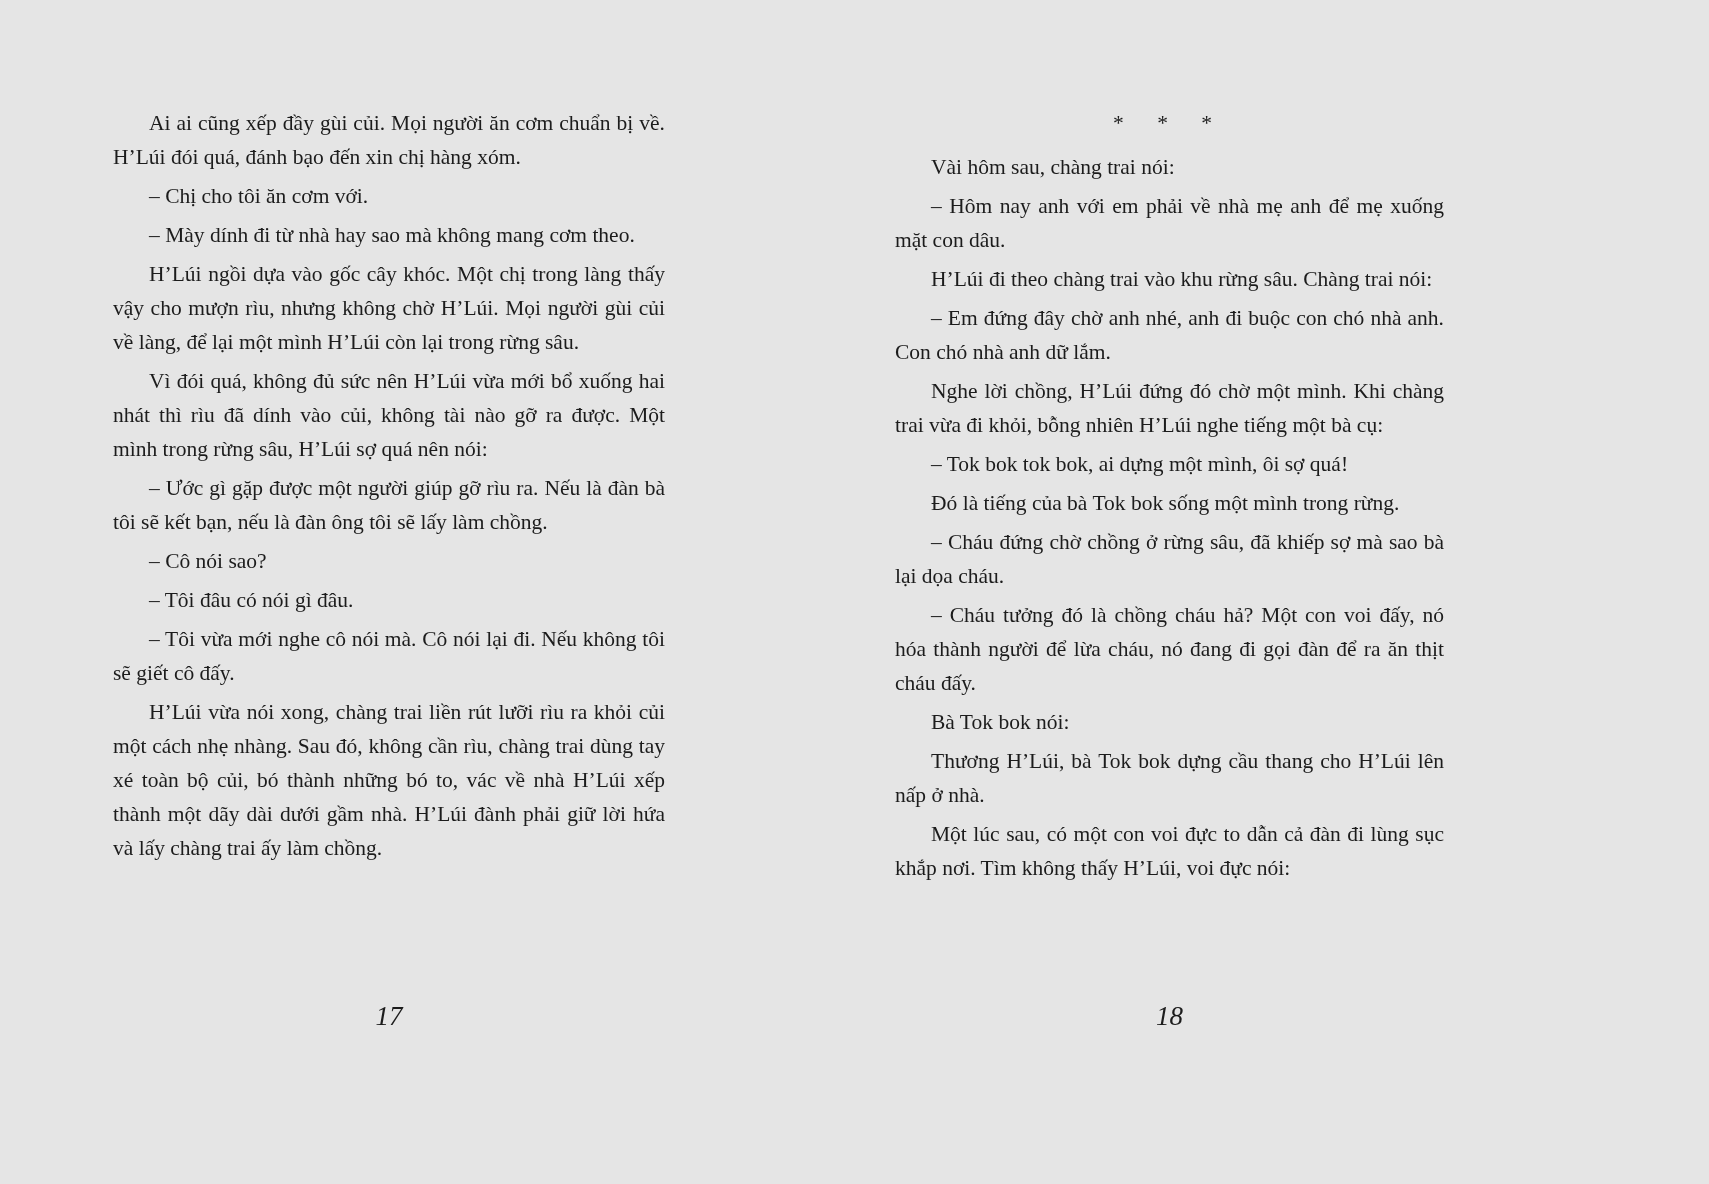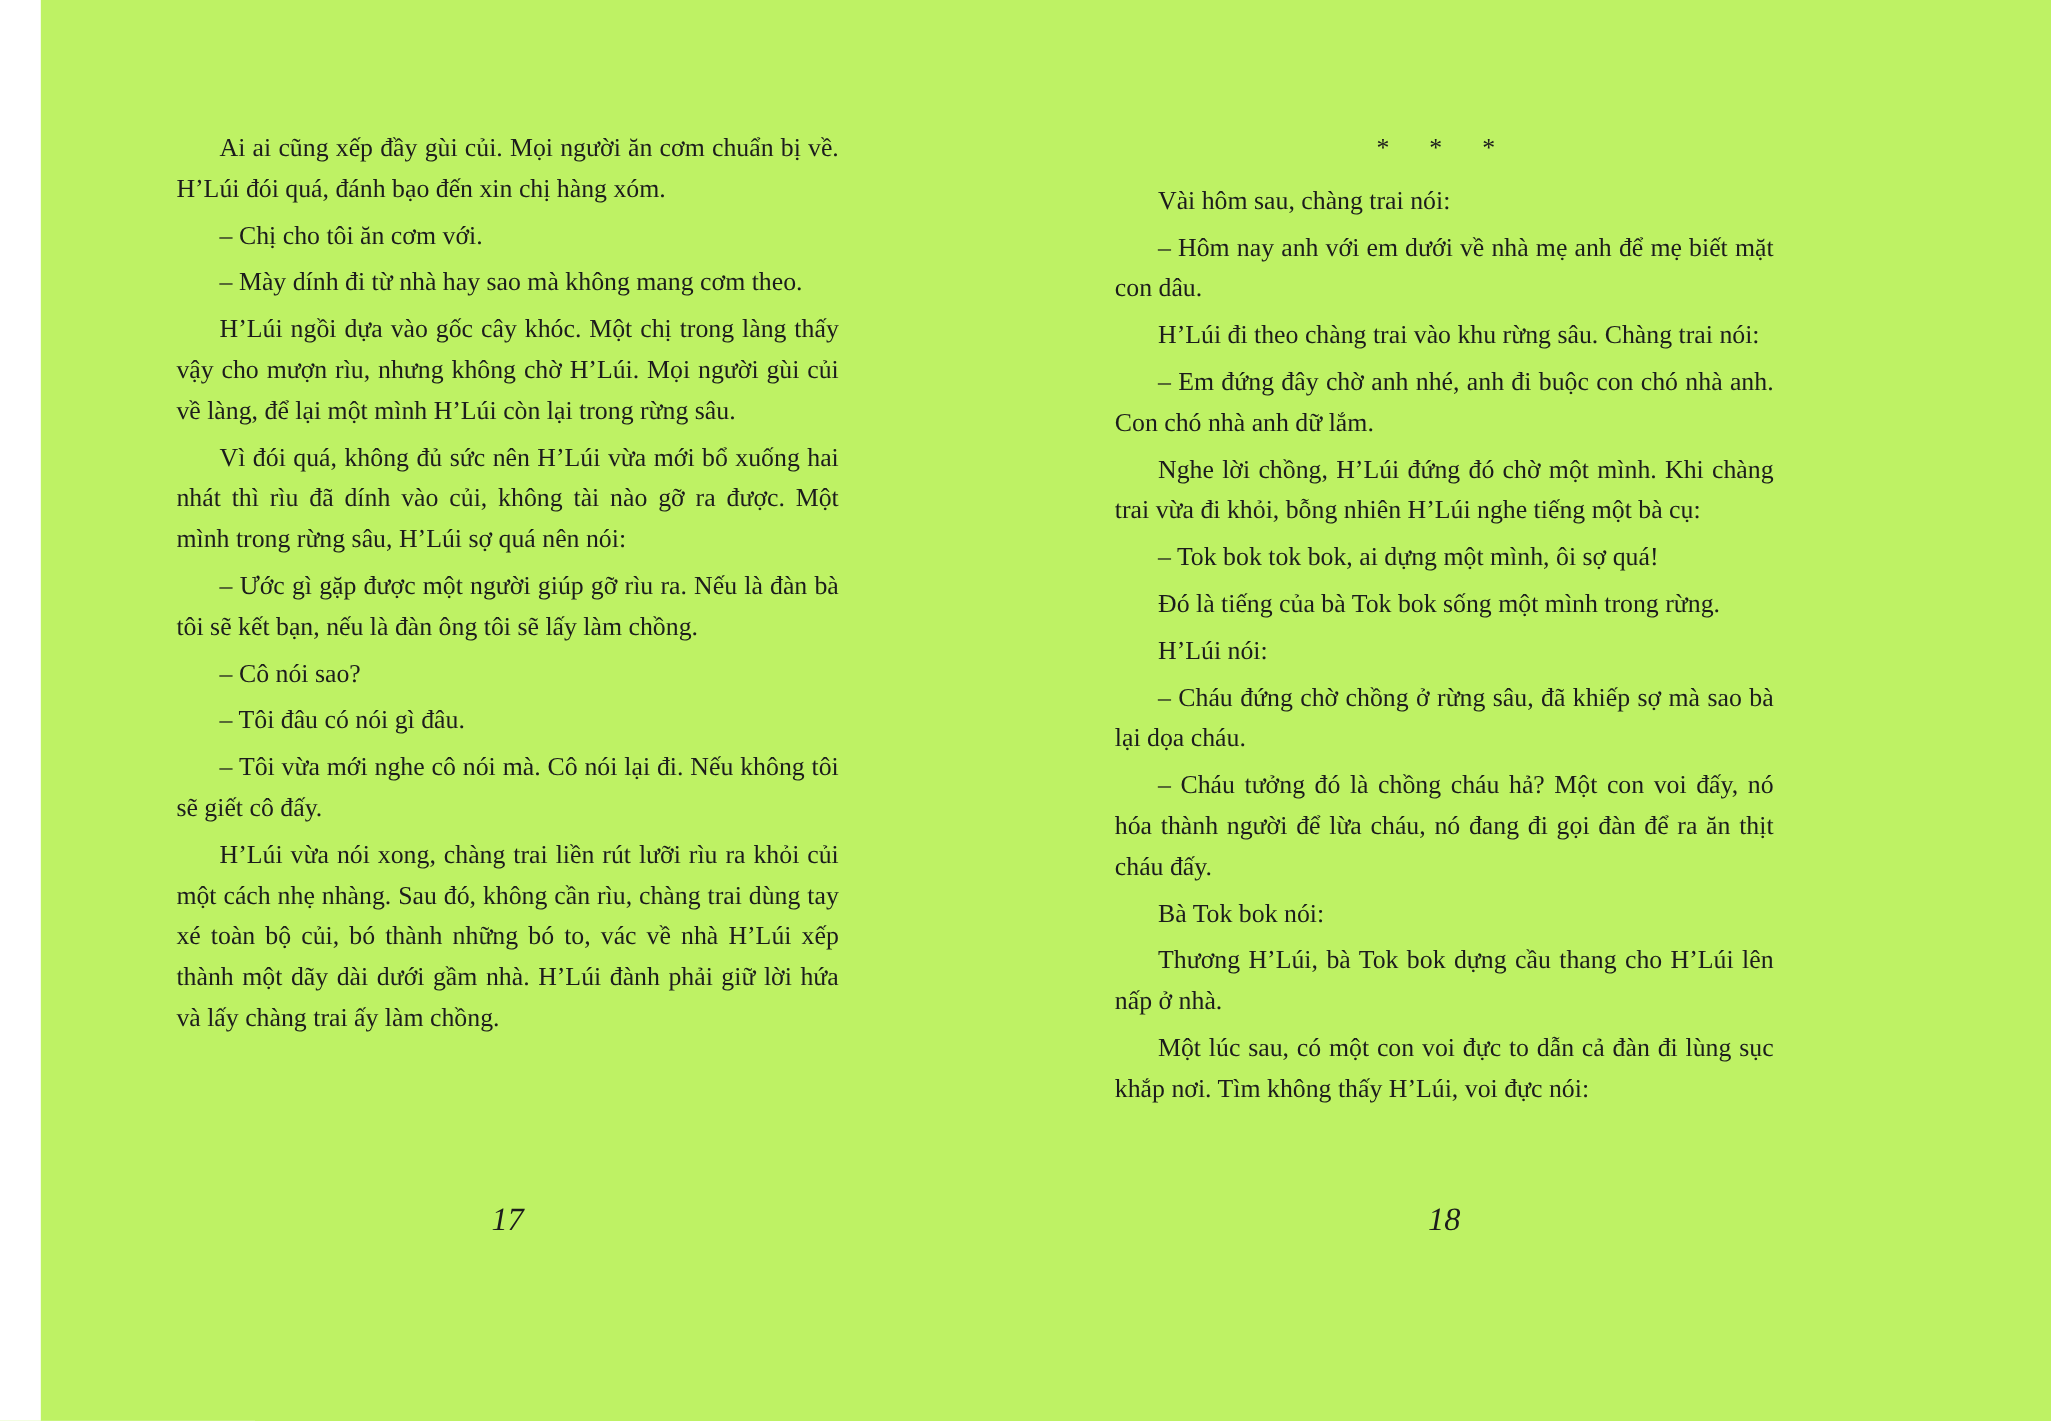"Ai ai cũng xếp đầy" .spread { background: #bef264 -> #e5e5e5; margin-left: 34px -> none }
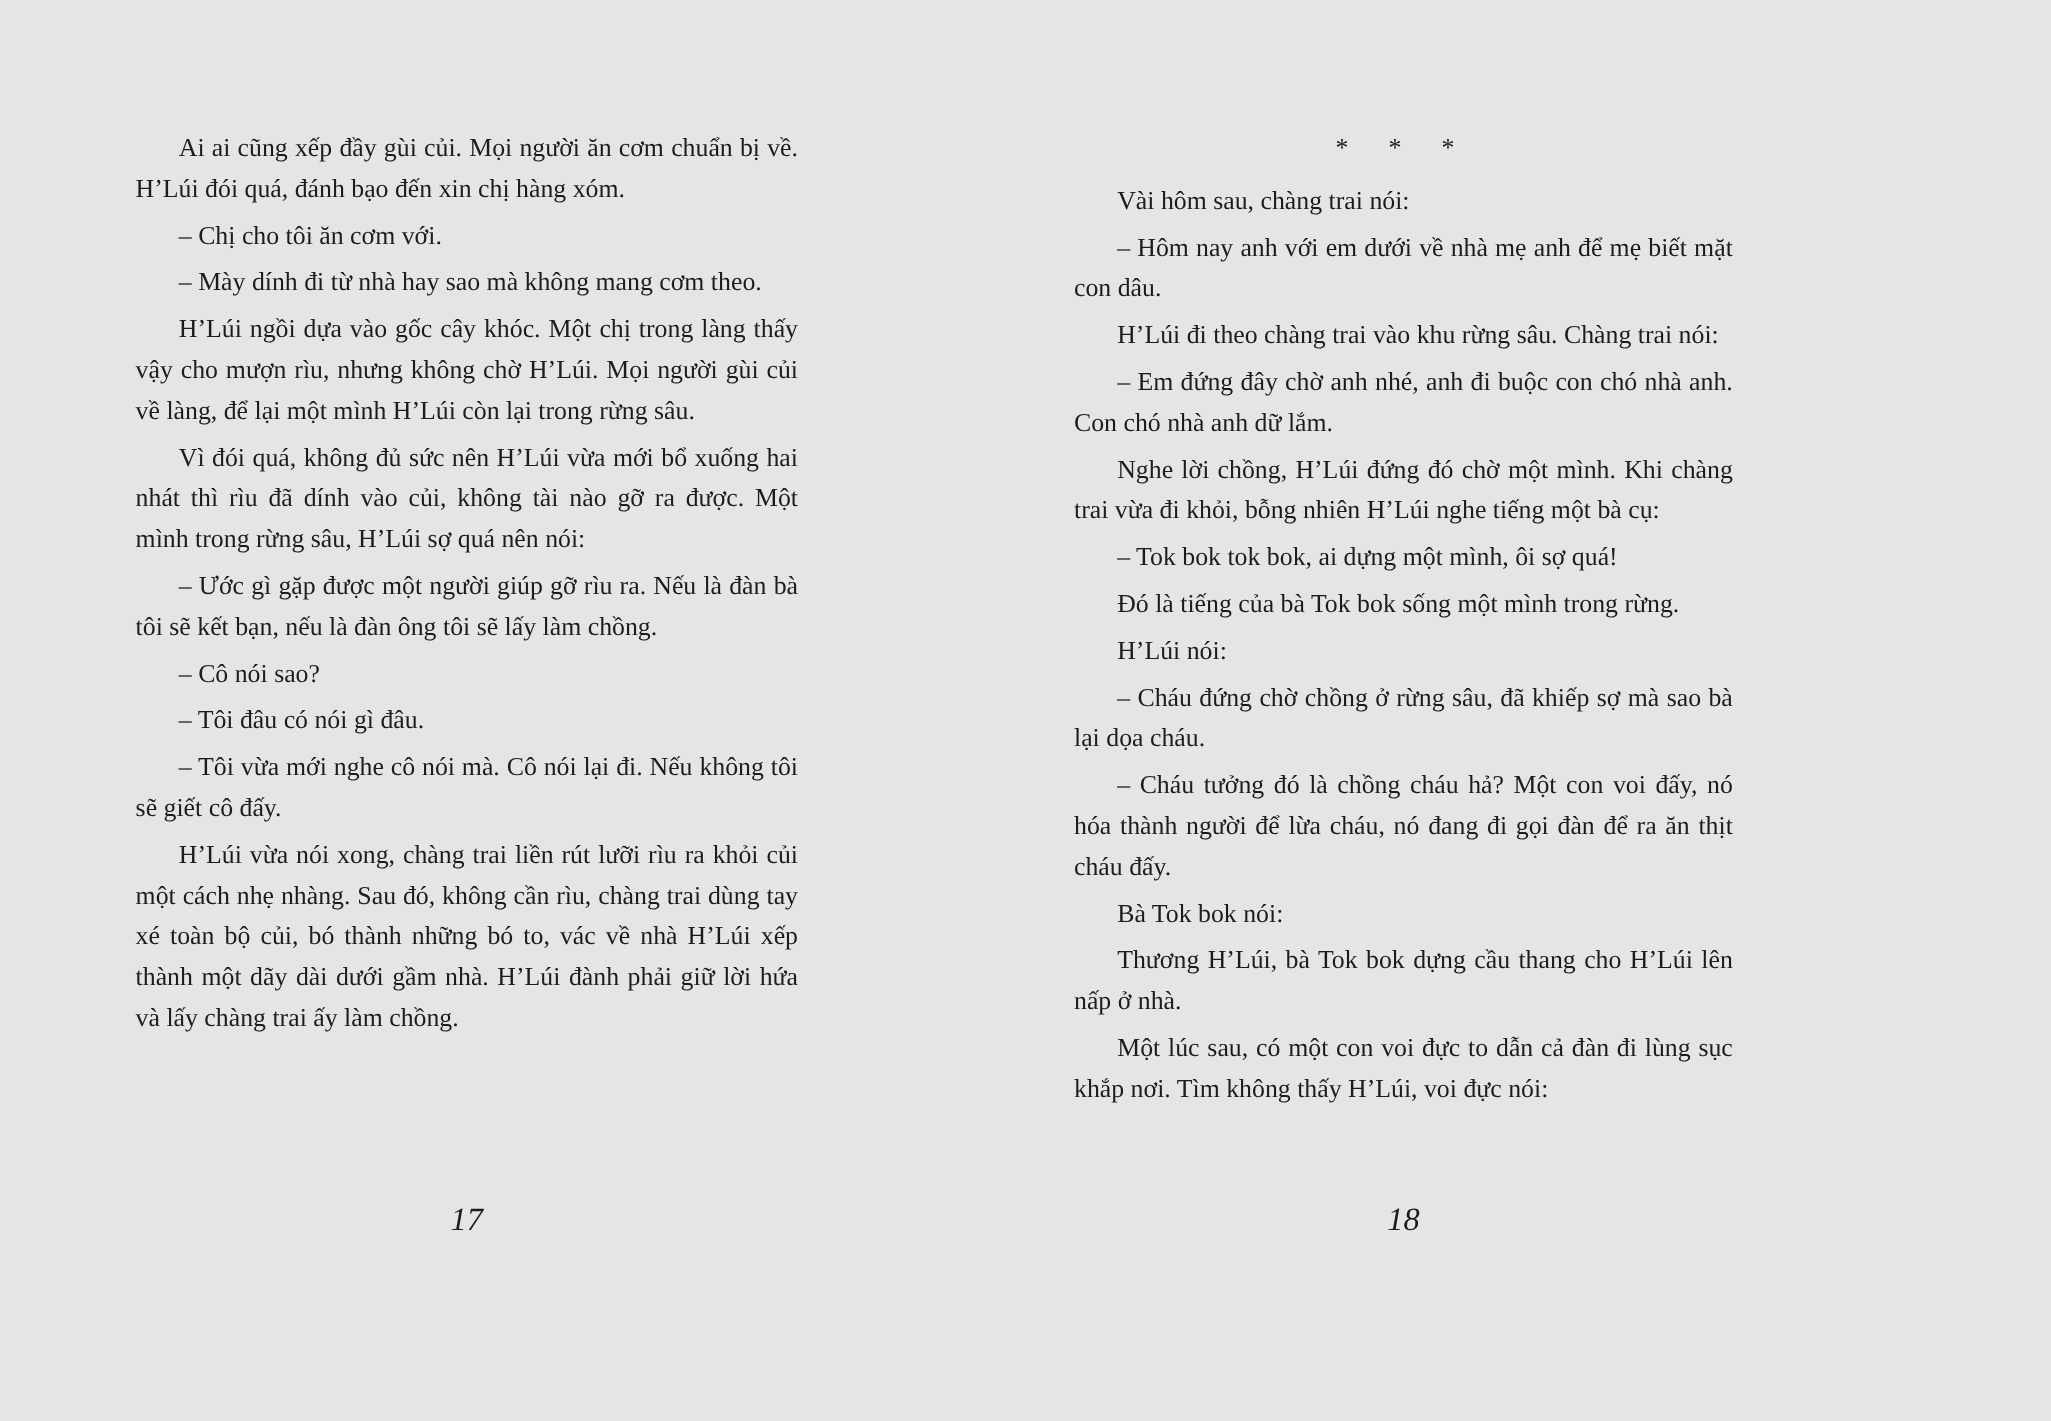"– Hôm nay anh với" p.para { text: dưới về nhà mẹ anh để mẹ biết -> phải về nhà mẹ anh để mẹ xuống }
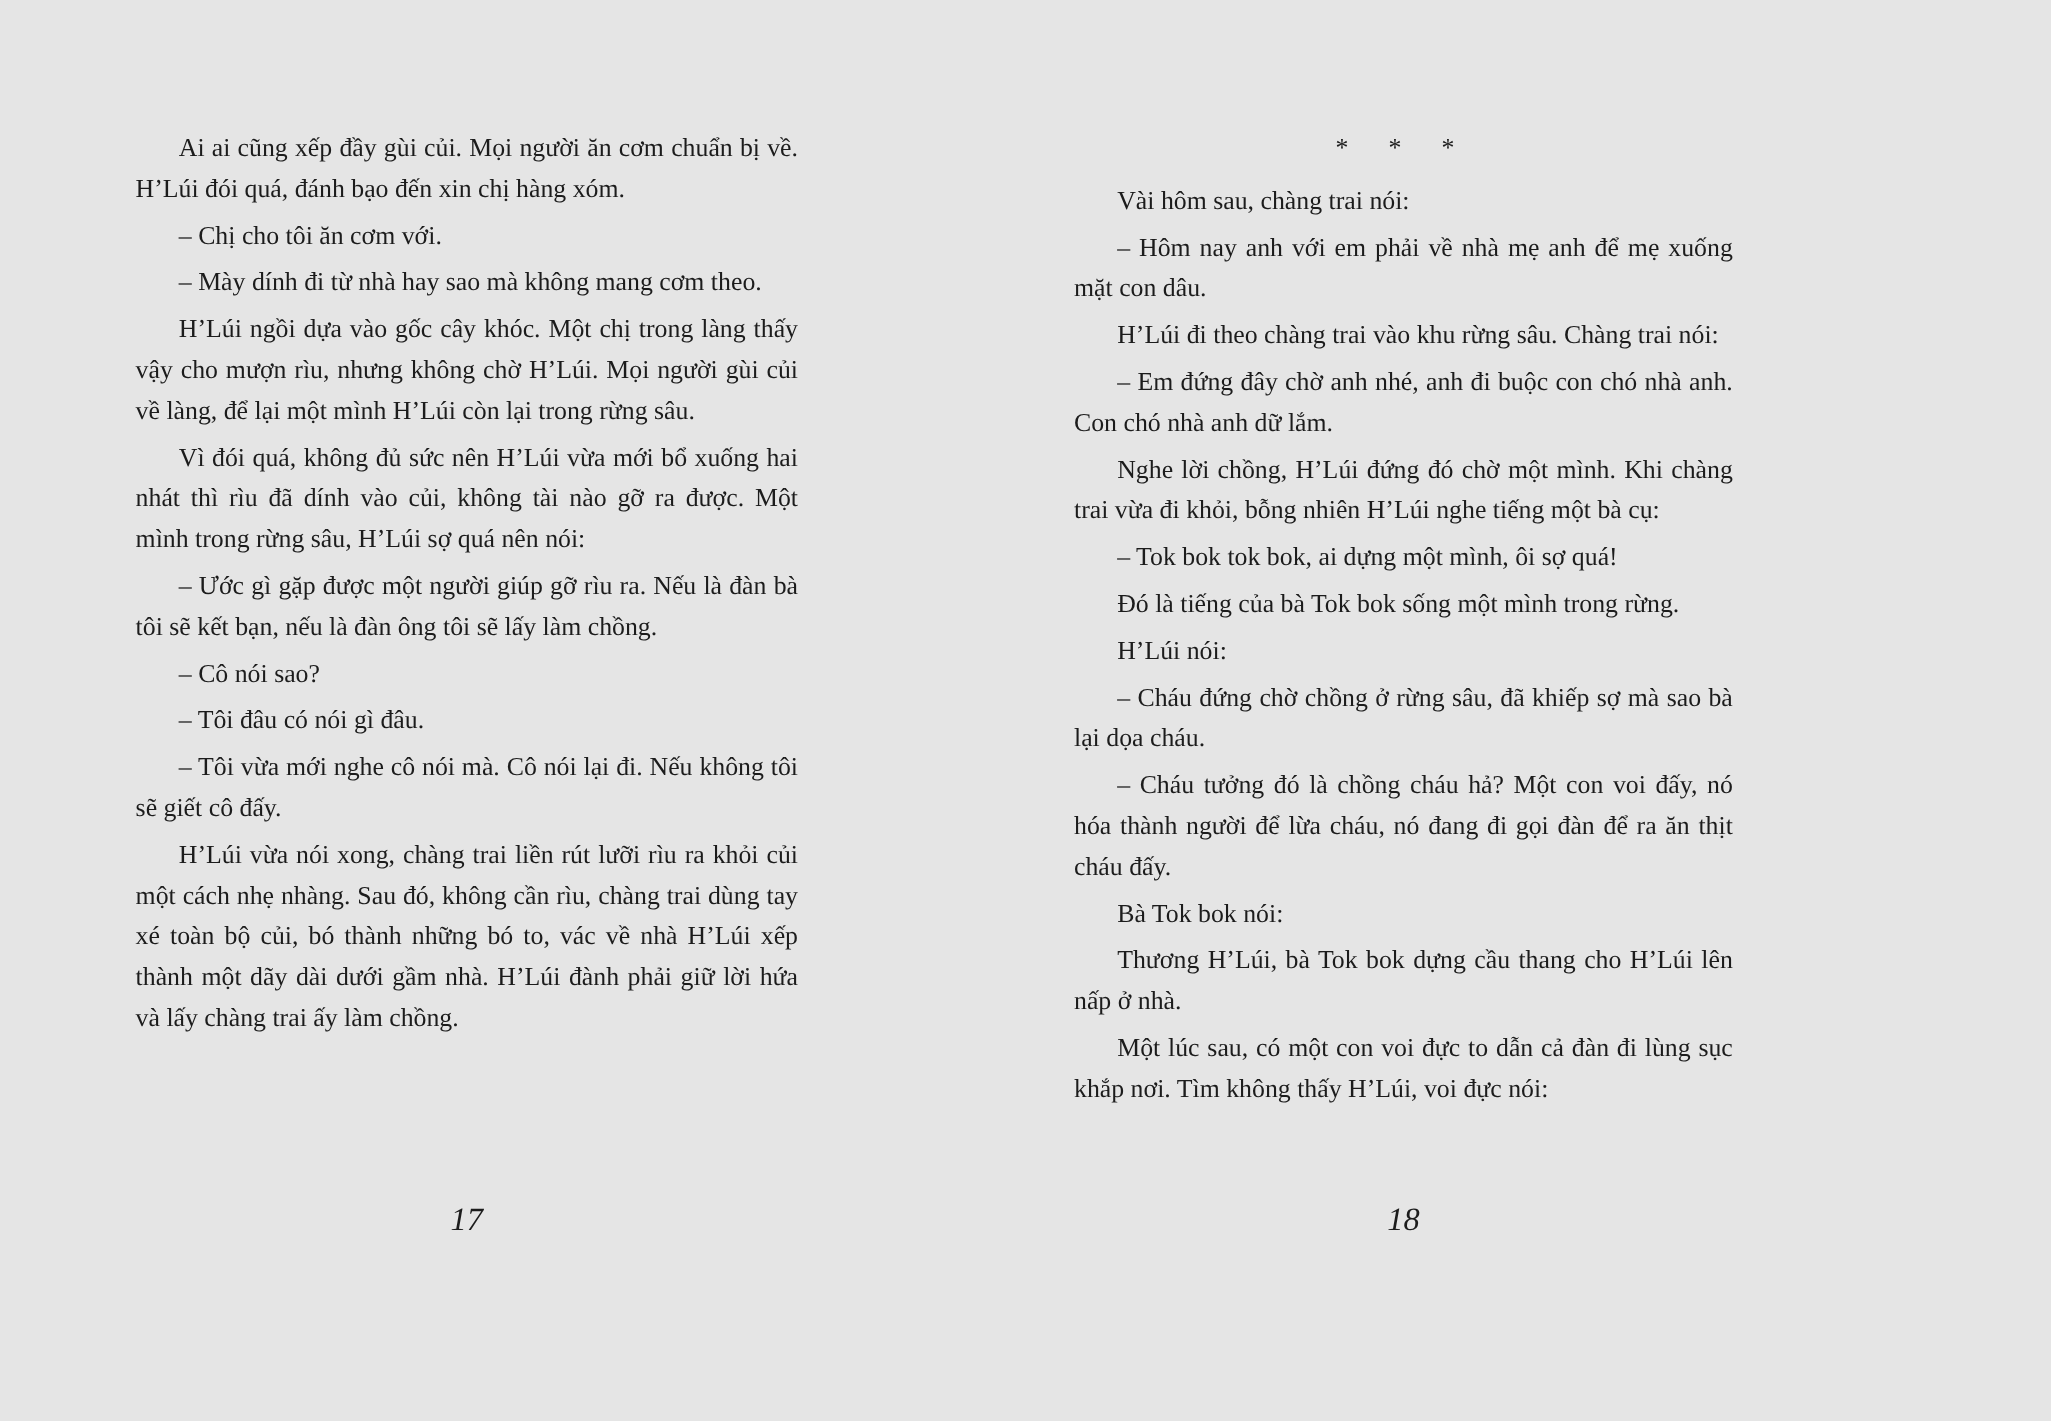"H’Lúi nói:" p.para { html: <p>H’Lúi nói:</p> -> none }
